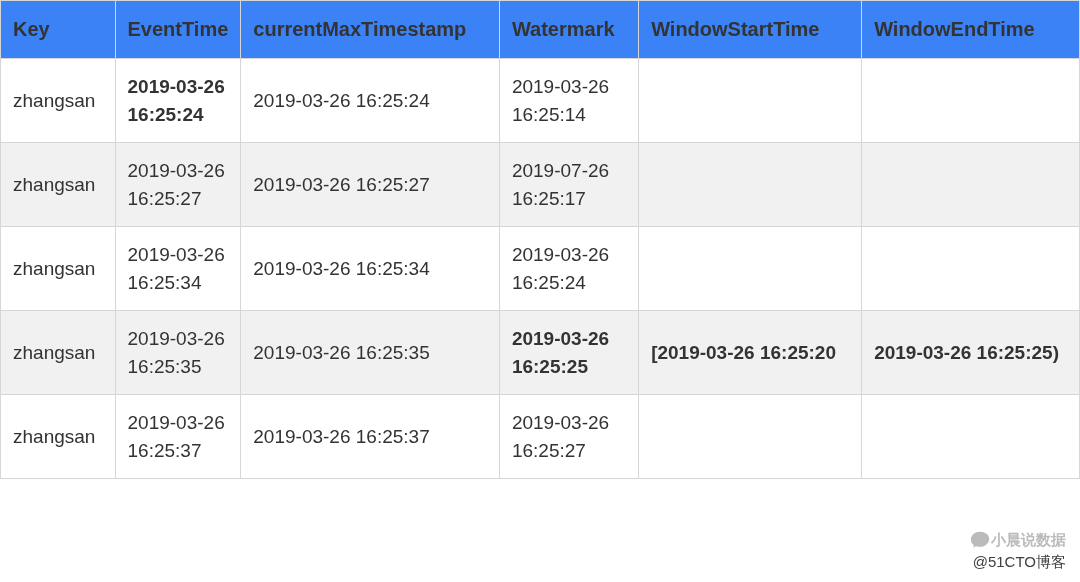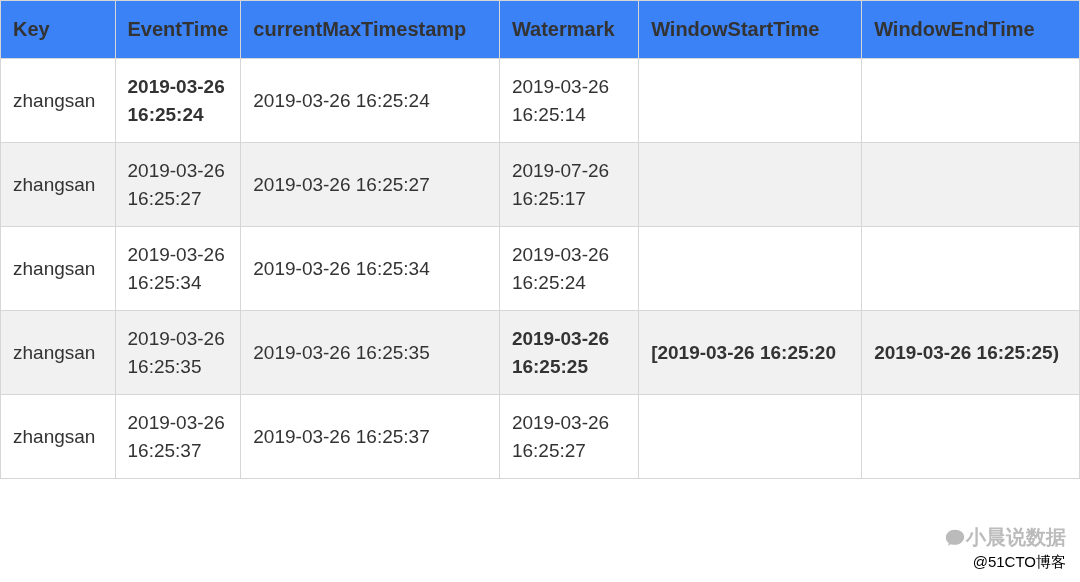"小晨说数据" .wm-overlay .top-line { font-size: 20px -> 15px }
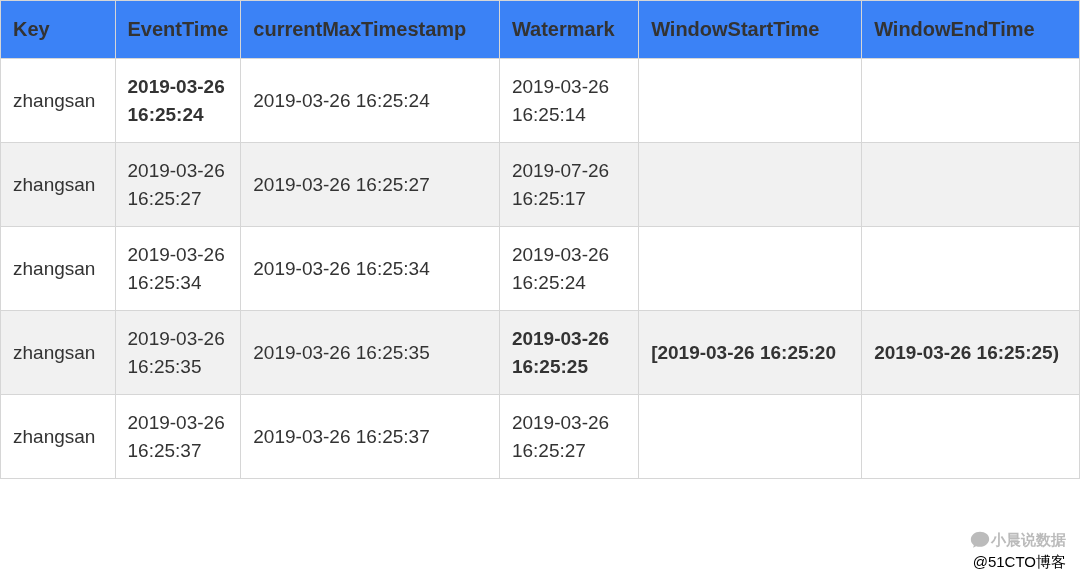"@51CTO博客" .wm-overlay .bottom-line { color: #000000 -> #404040 }
